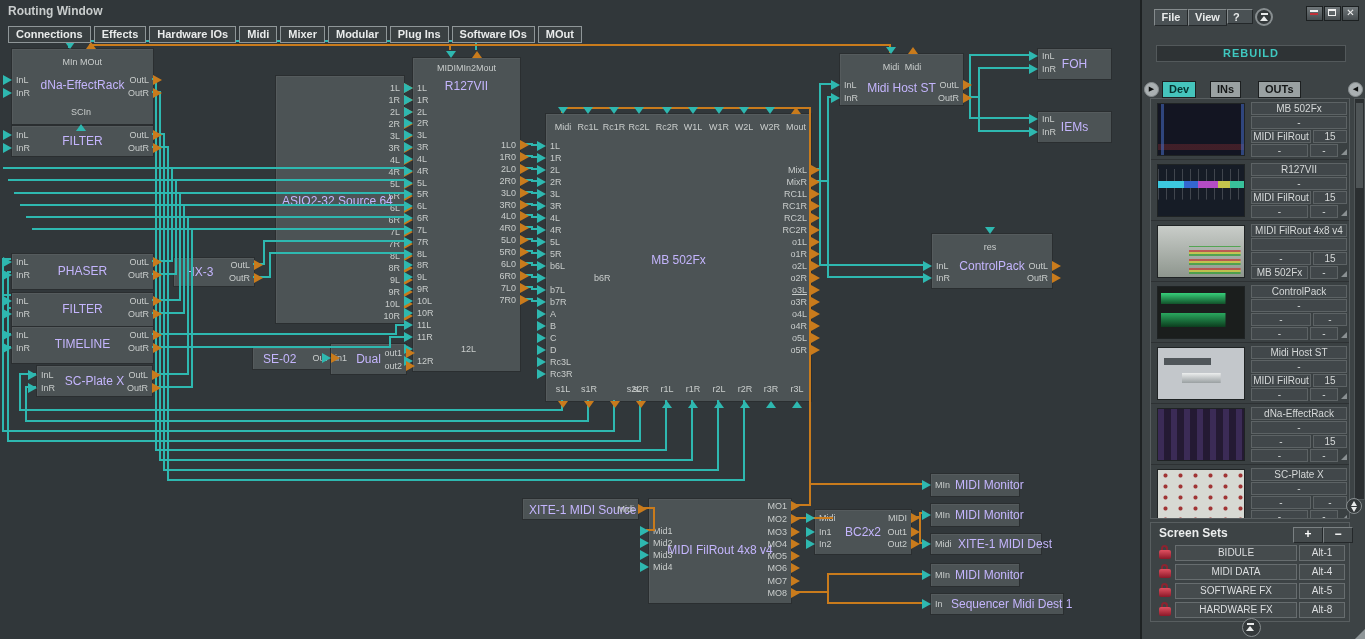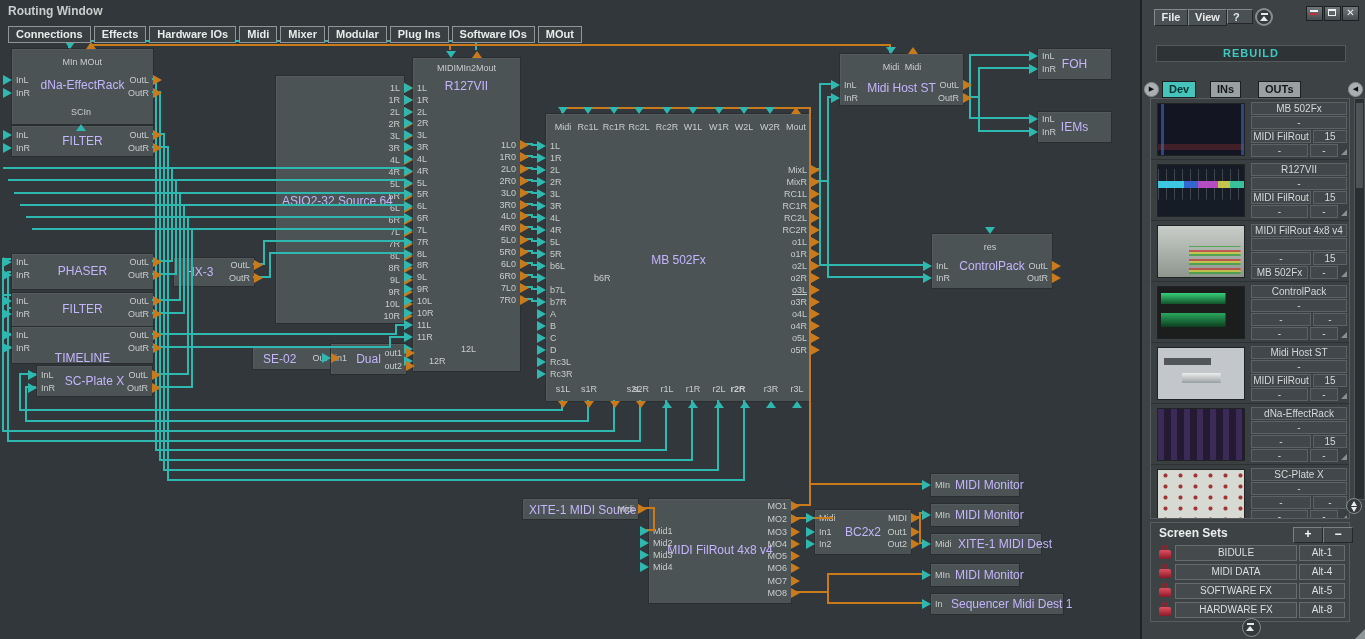"TIMELINE" div.mtitle { top: 24px -> 10px }
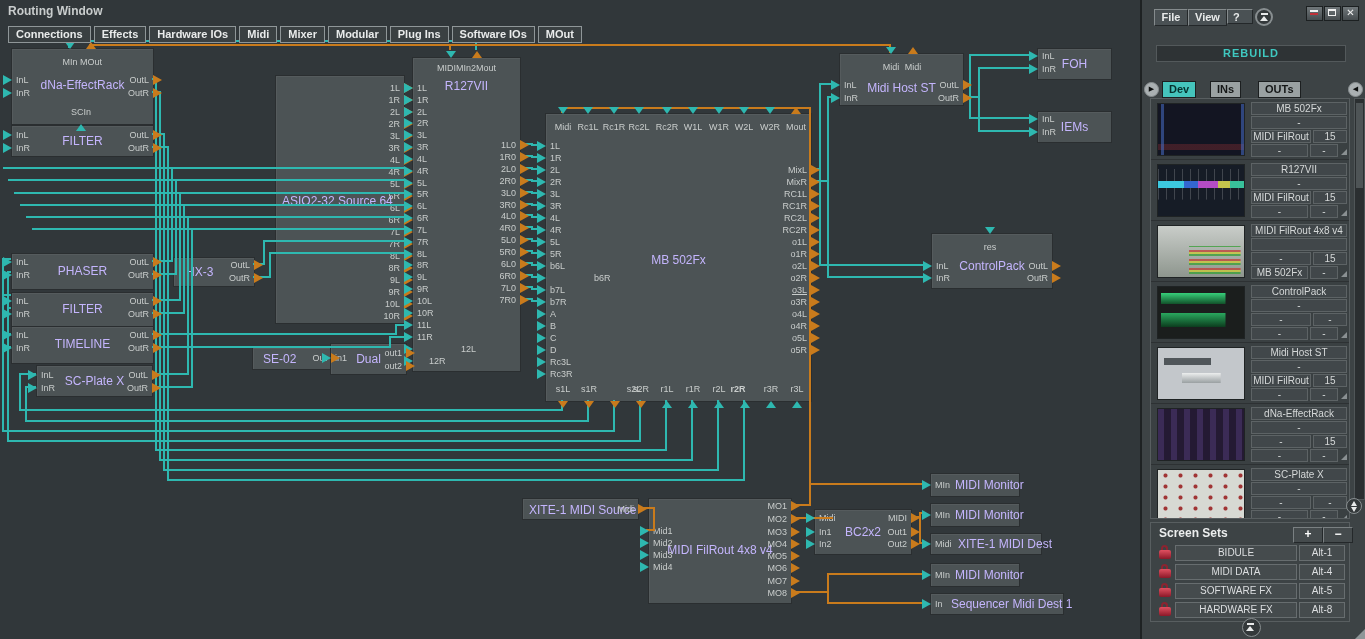"12R" span.plab { left: 16px -> 4px }
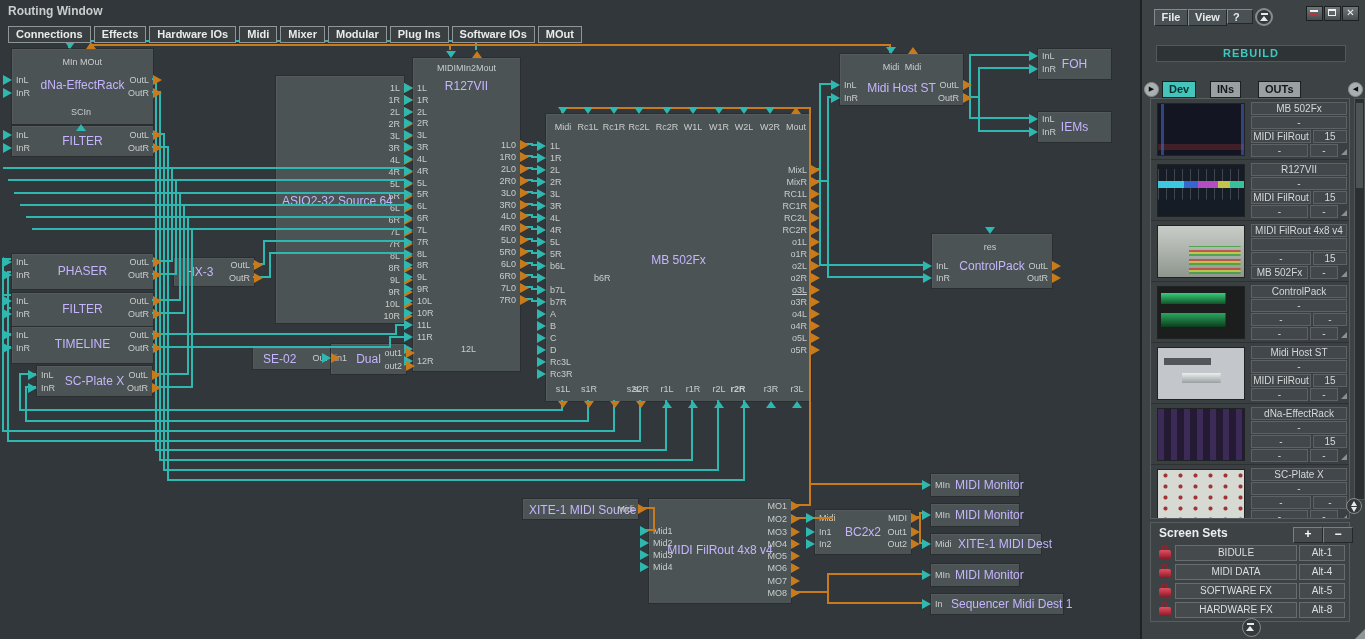"r2R" span.plab { font-weight: bold -> none; left: 174px -> 181px }
